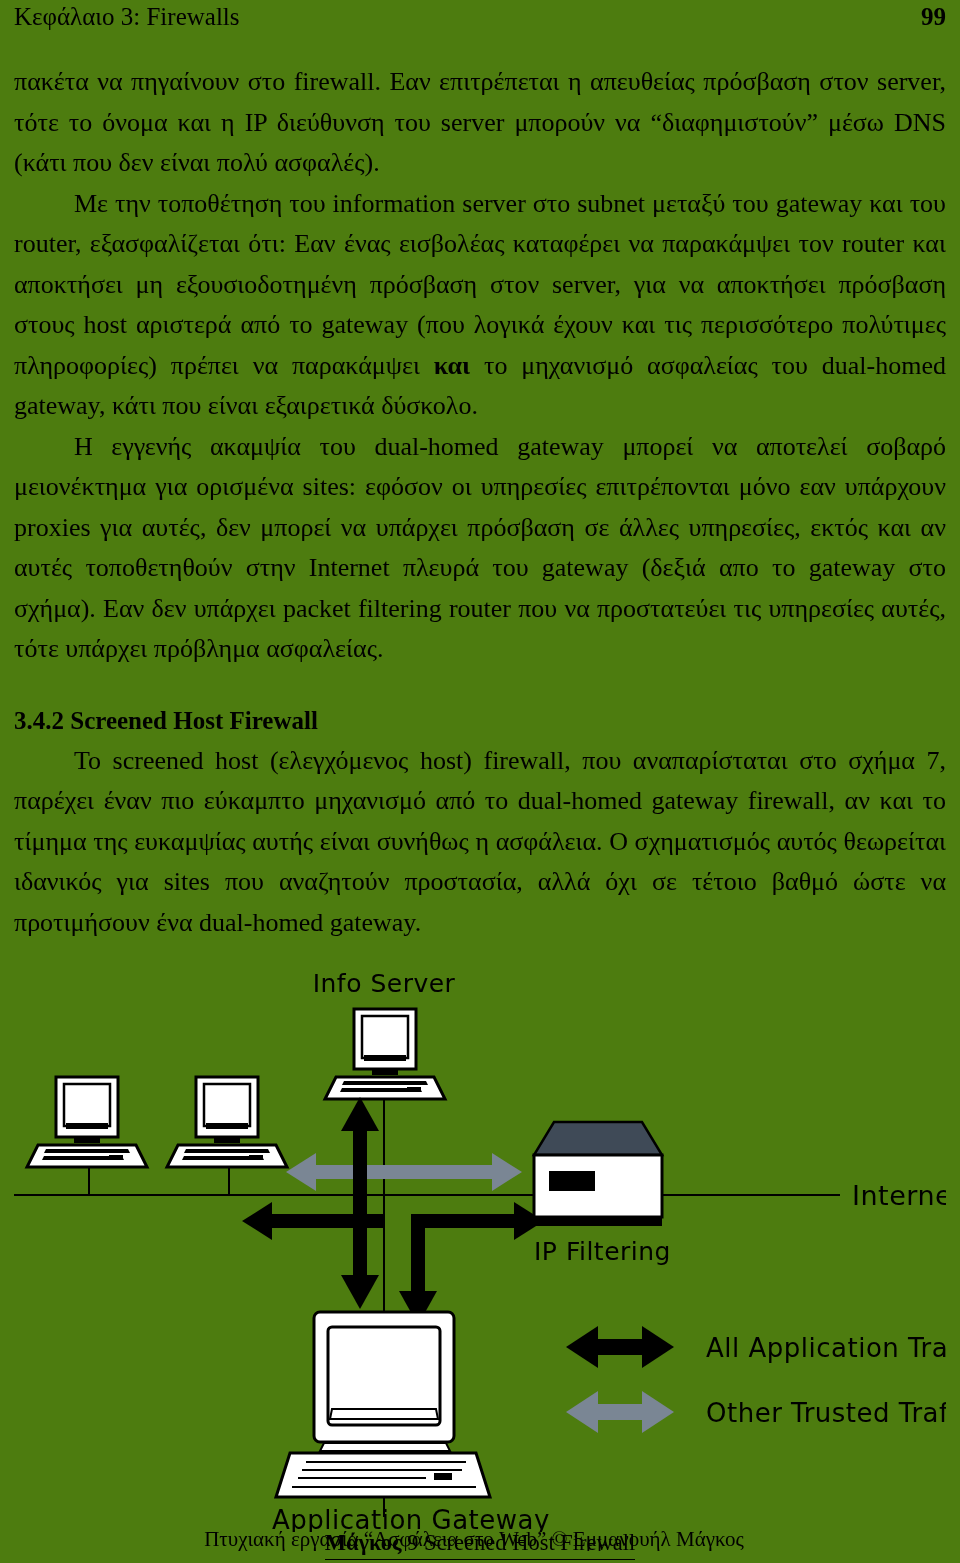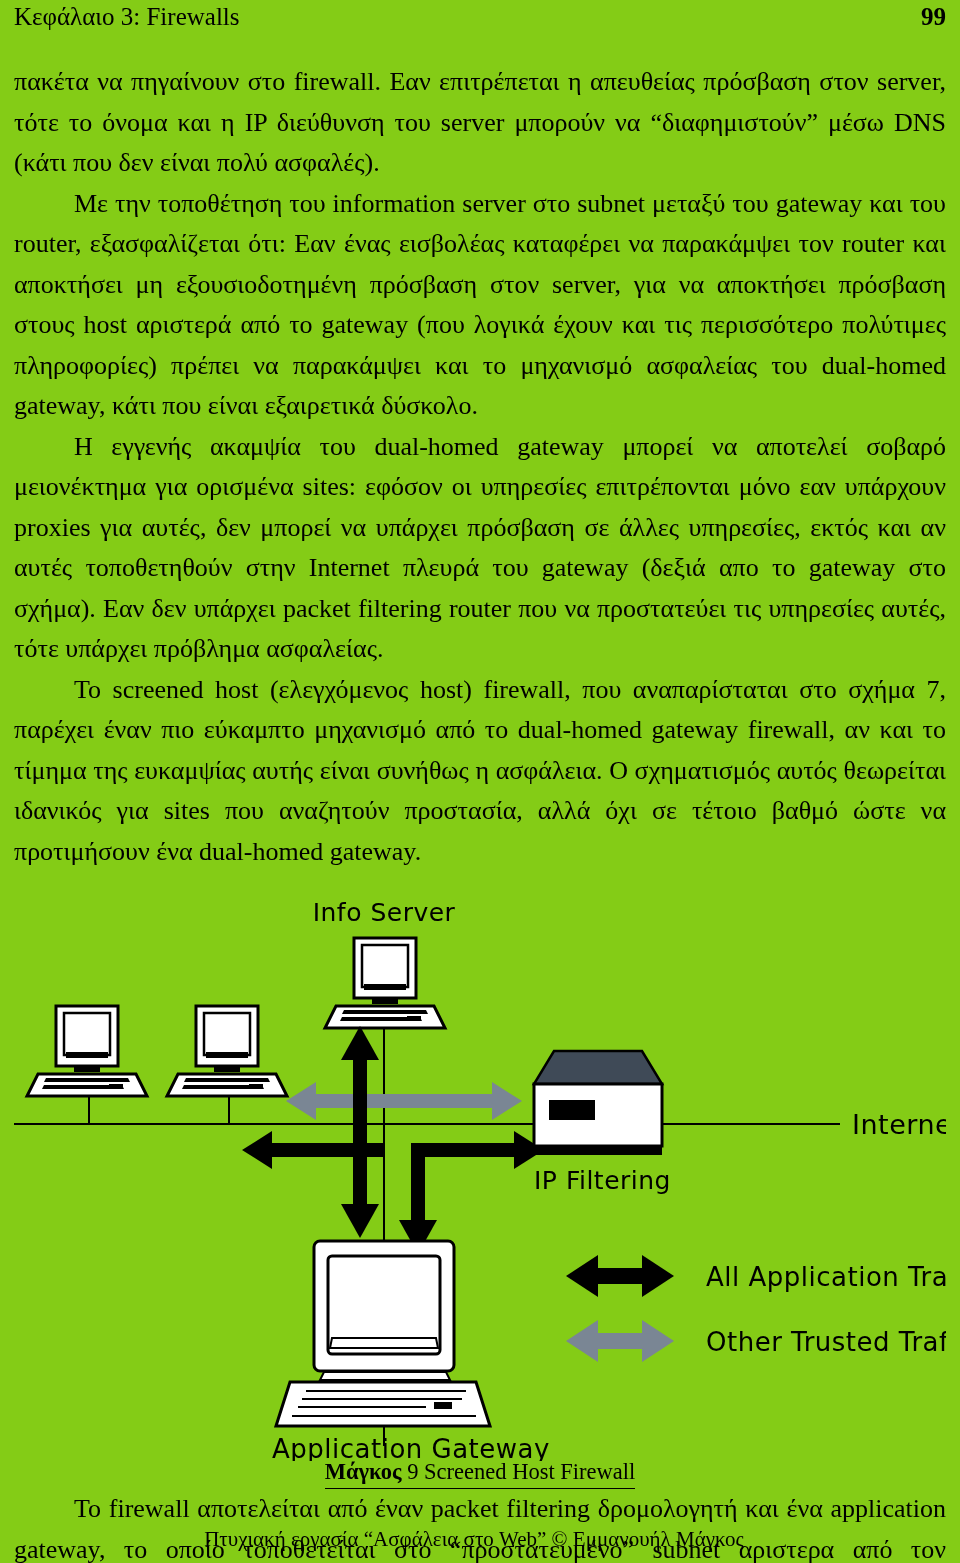"Κεφάλαιο 3: Firewalls" .page { background: #84cc16 -> #4d7c0f }
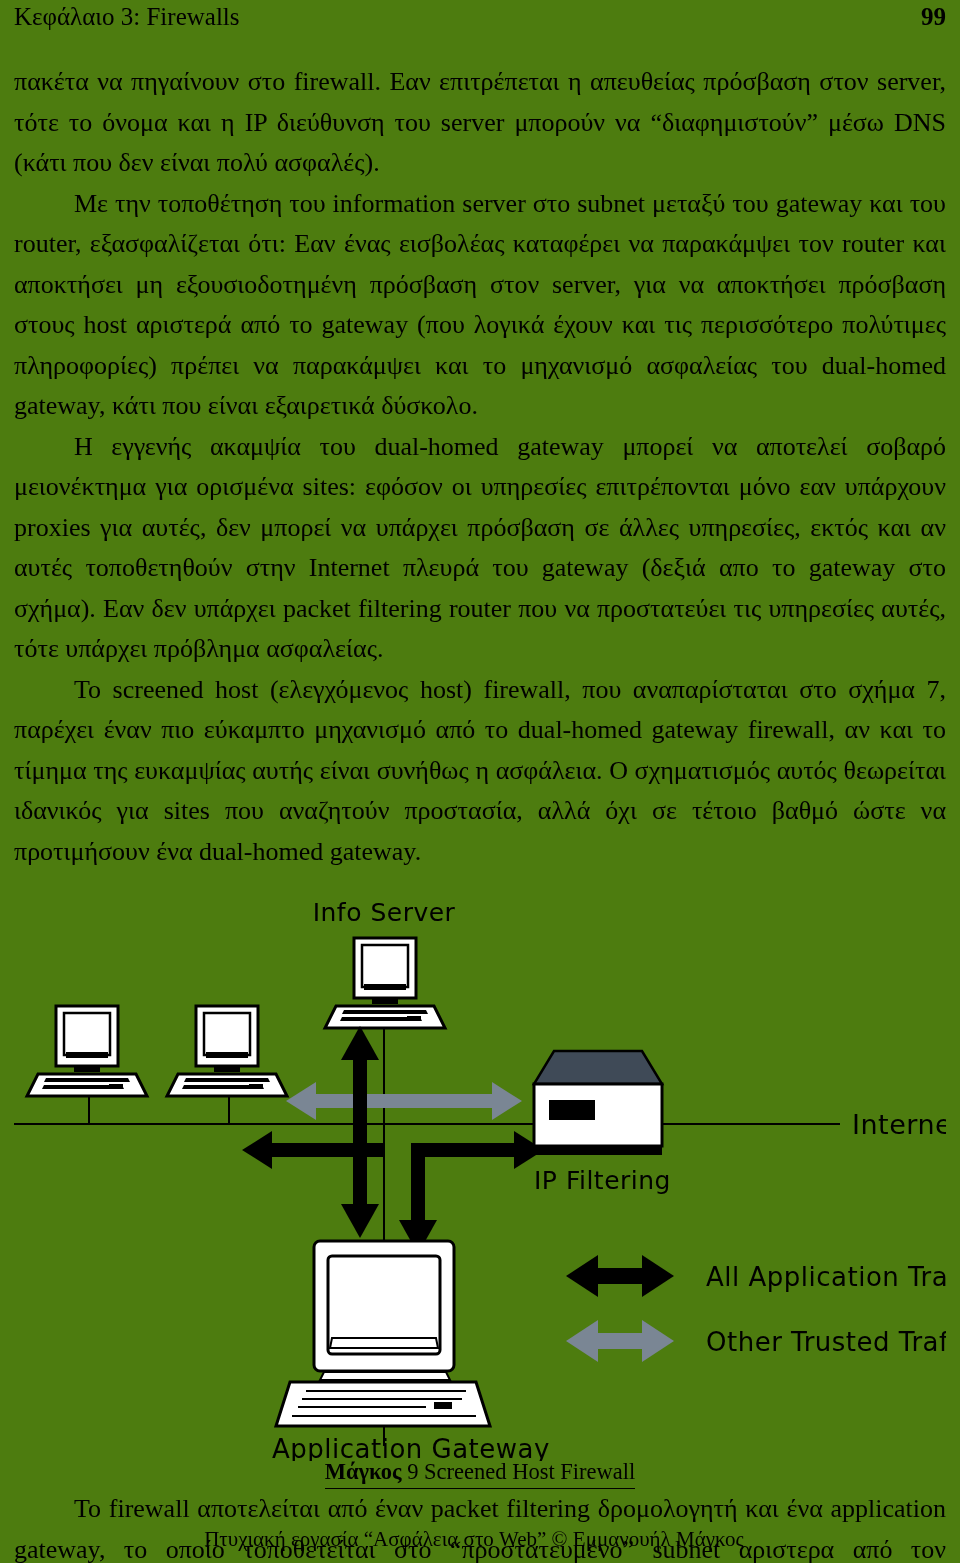"και" .b { font-weight: normal -> bold }
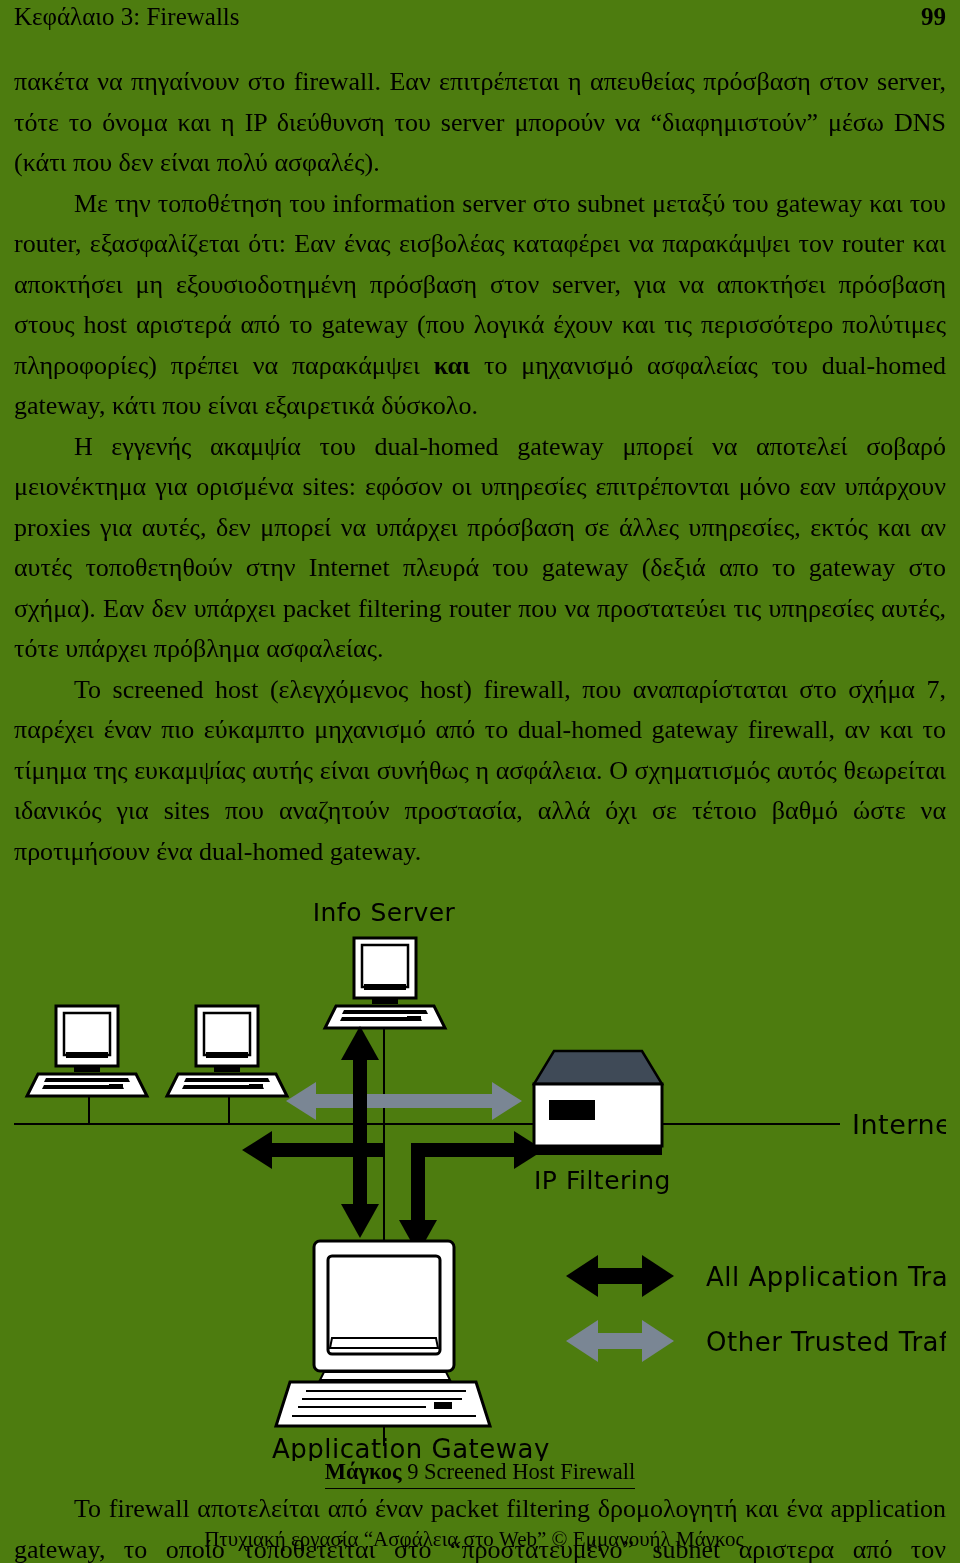"3.4.2 Screened Host Firewall" h2.section-heading { html: none -> <h2>3.4.2 Screened Host Firewall</h2> }
